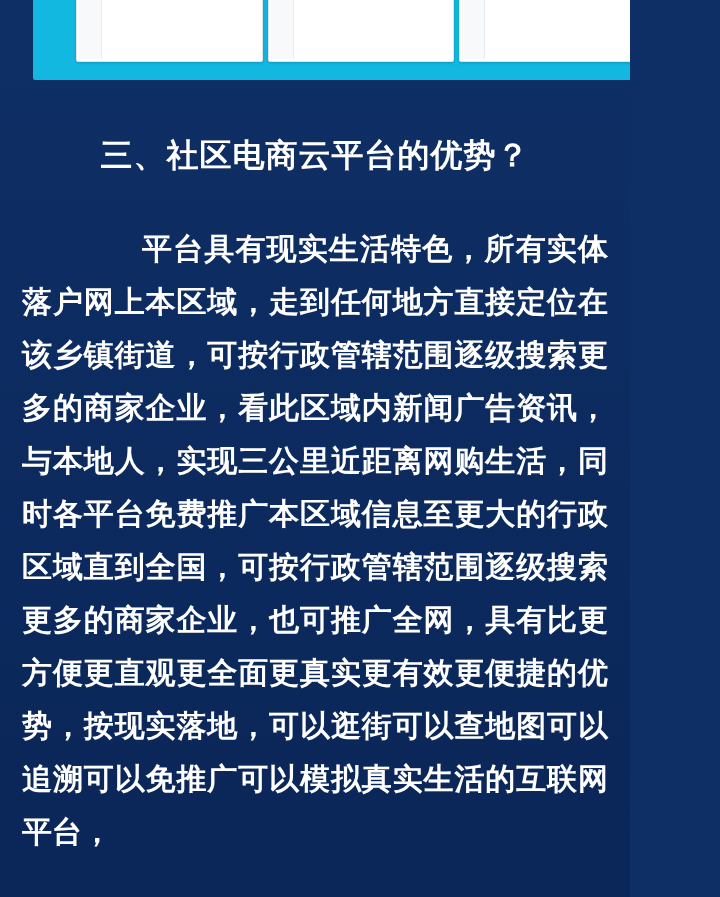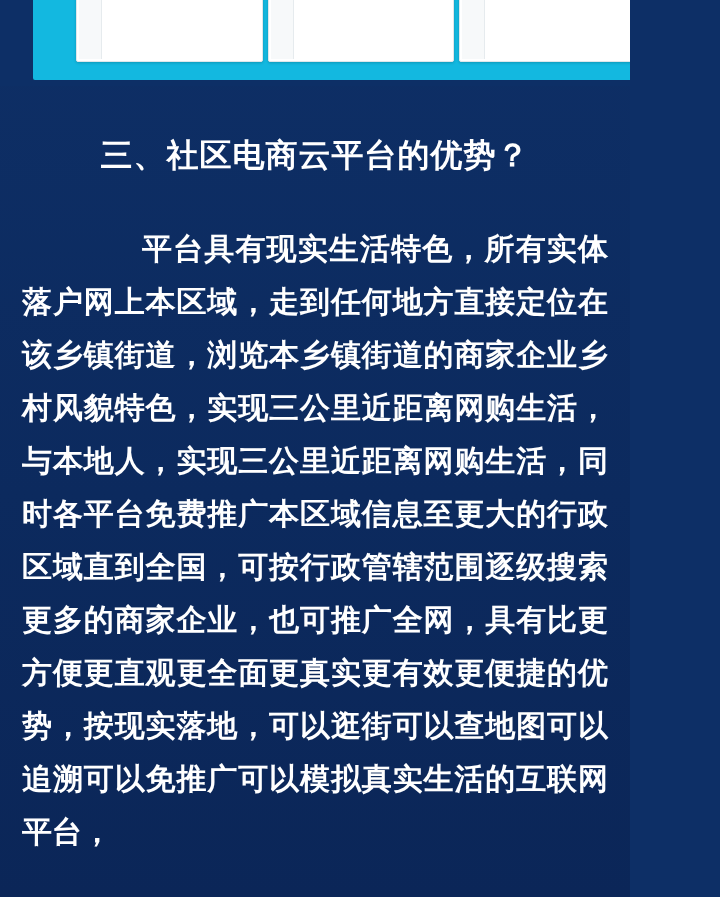"平台具有现实生活特色，所有实体落户网上本区域，走到任何地方直接定位在该乡镇街道，" p.body-text { text: 浏览本乡镇街道的商家企业乡村风貌特色，实现三公里近距离网购生活 -> 可按行政管辖范围逐级搜索更多的商家企业，看此区域内新闻广告资讯 }
